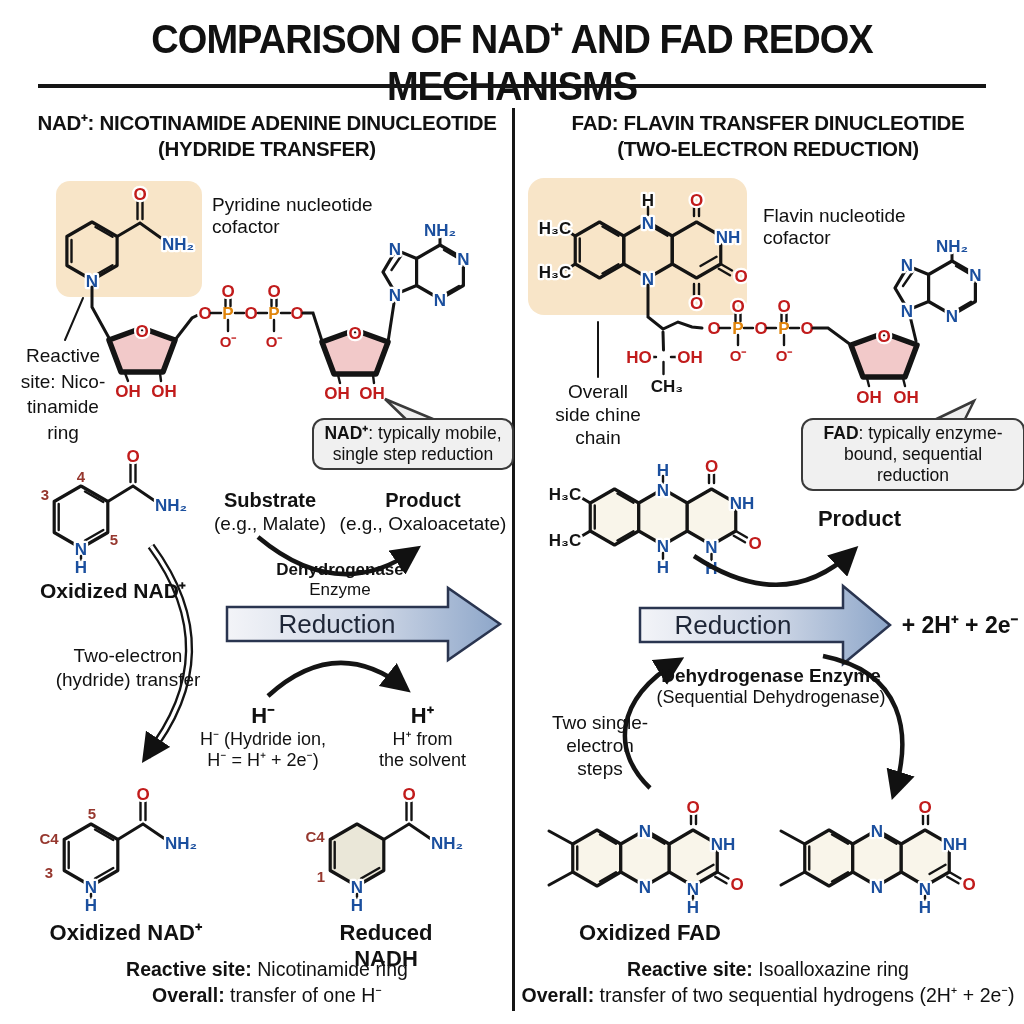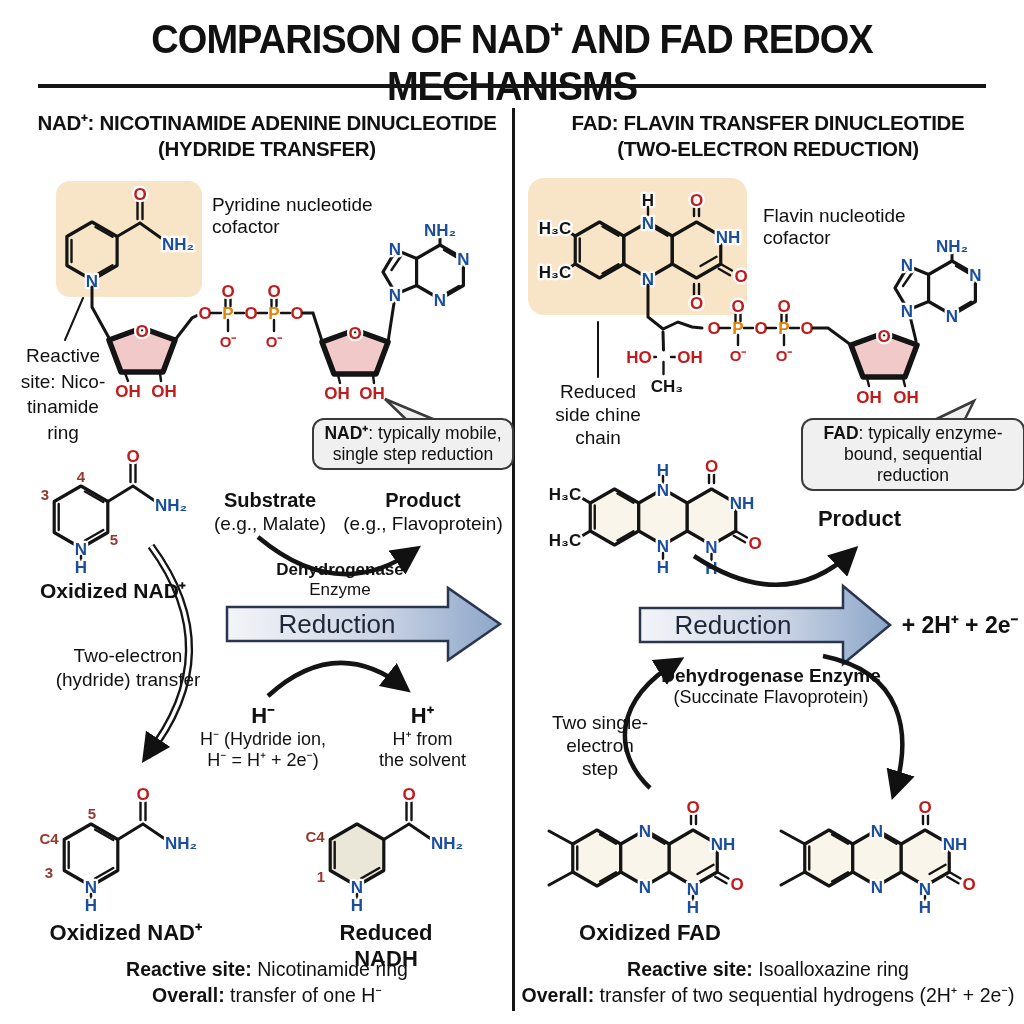"Reduced" div { text: Reduced -> Overall }
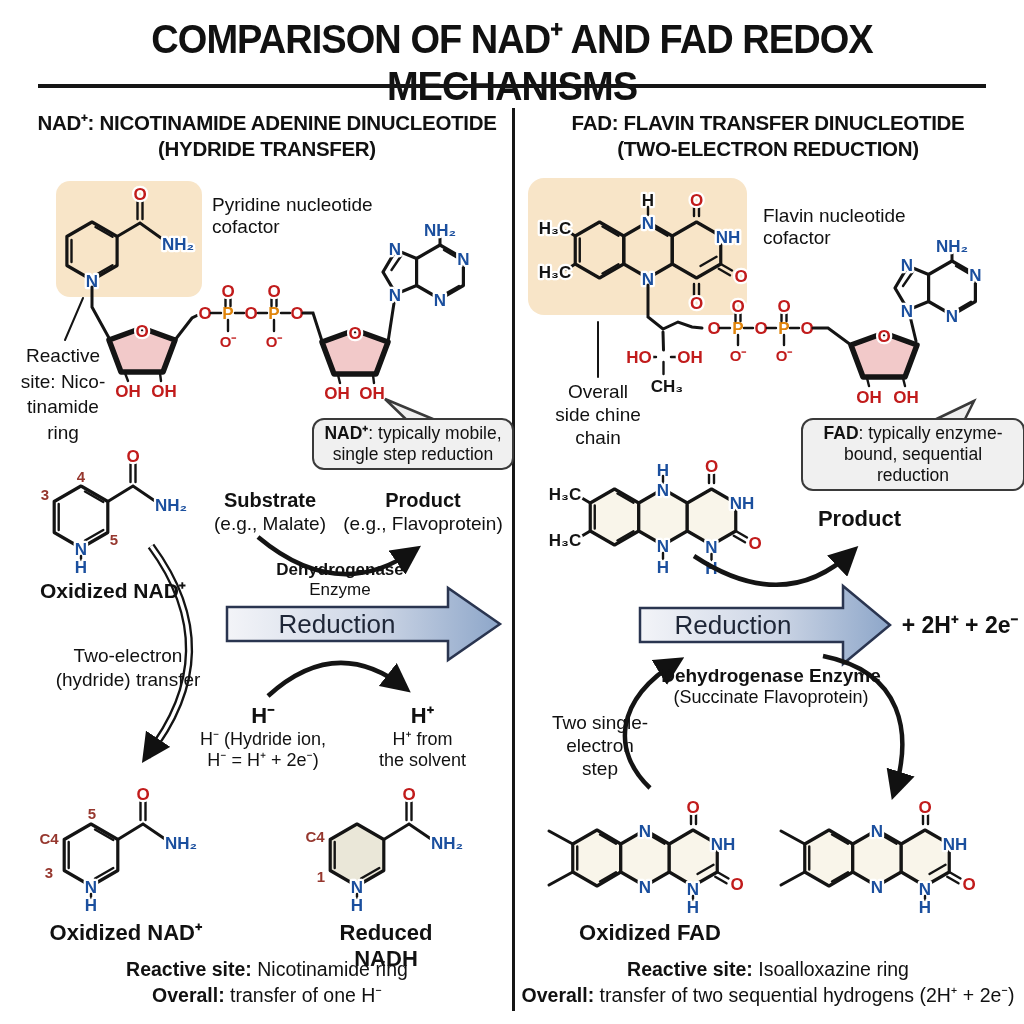"(e.g., Flavoprotein)" div { text: Flavoprotein -> Oxaloacetate }
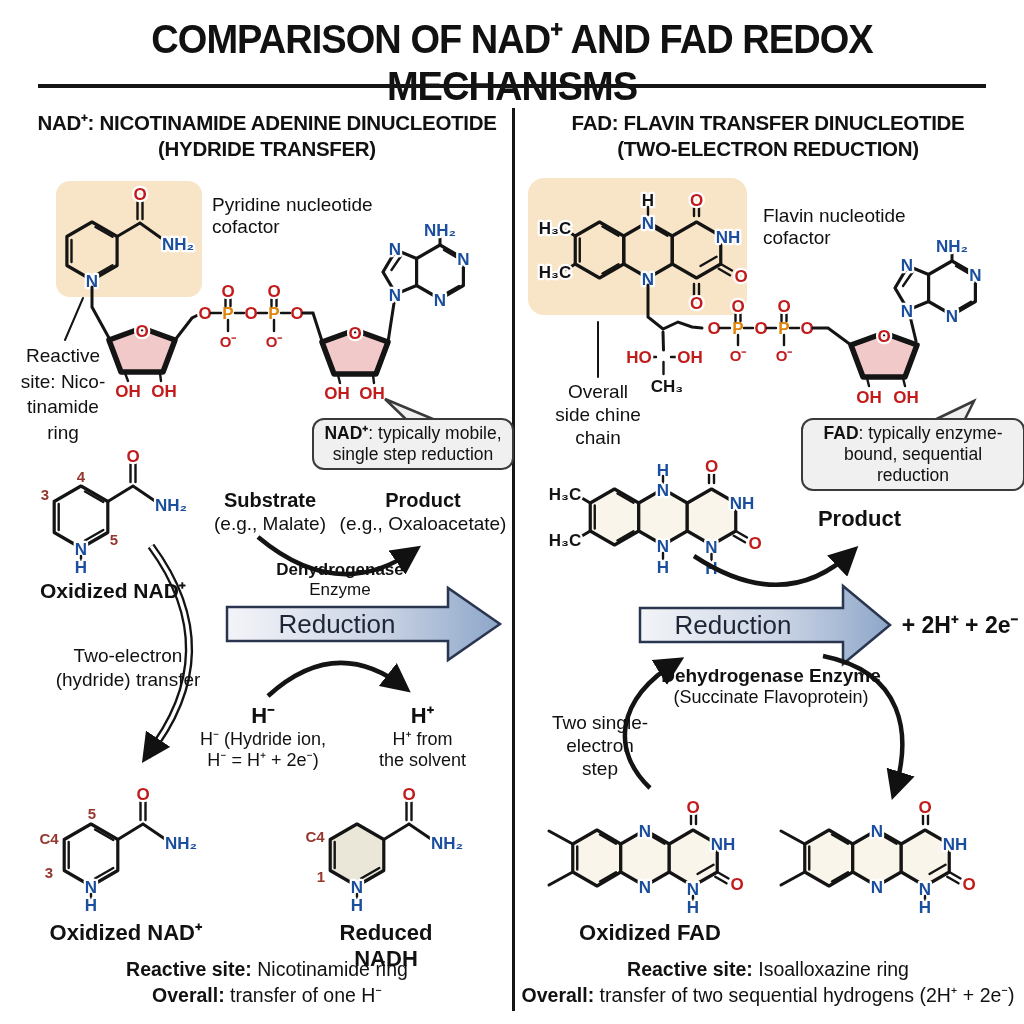"(Succinate Flavoprotein)" div { text: Succinate Flavoprotein -> Sequential Dehydrogenase }
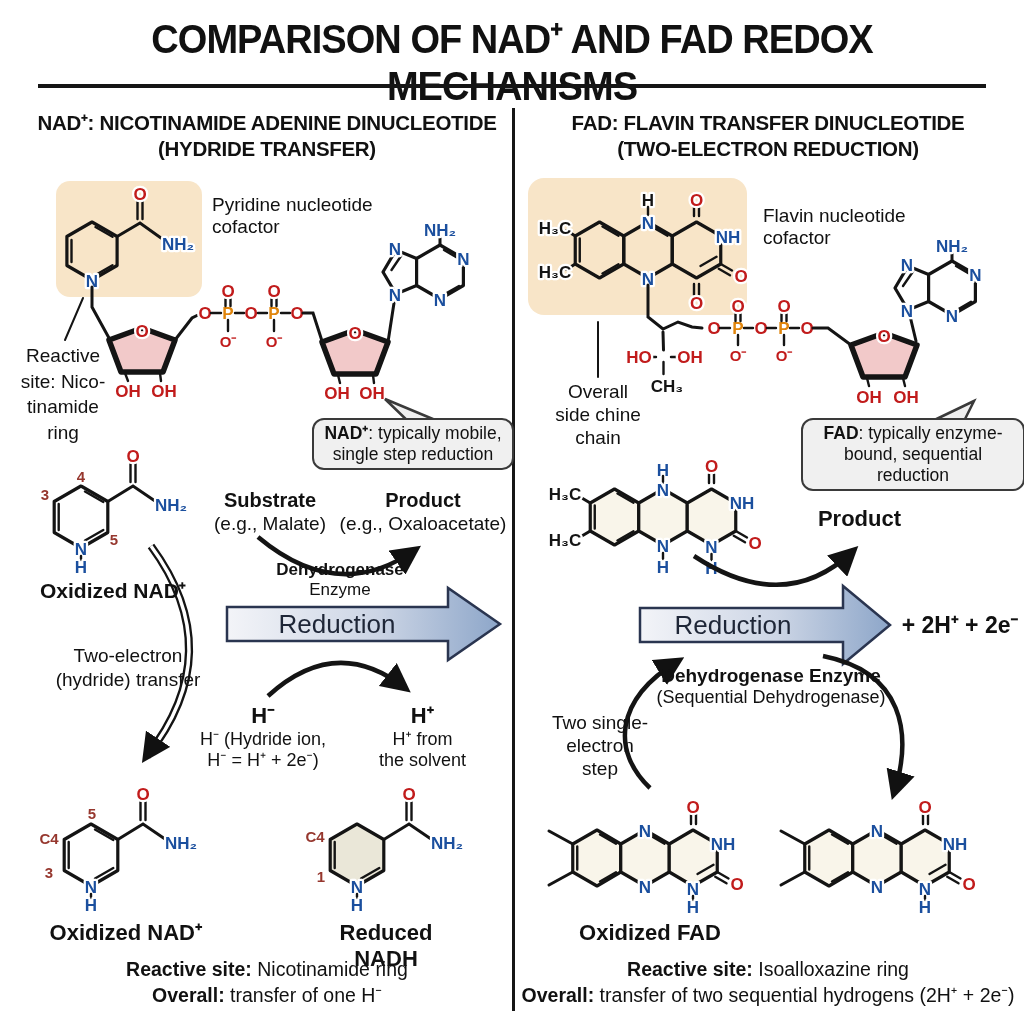"step" div { text: step -> steps }
